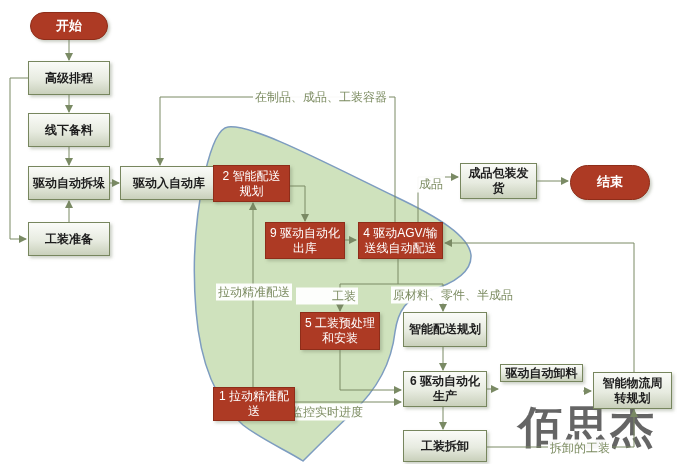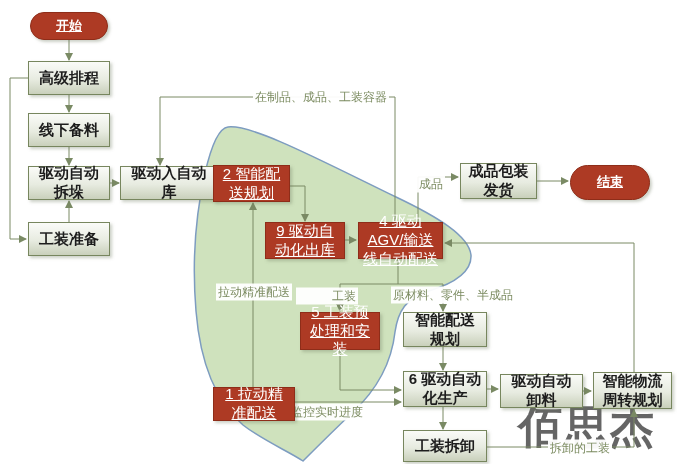"开始" .red { text-decoration: underline -> none }
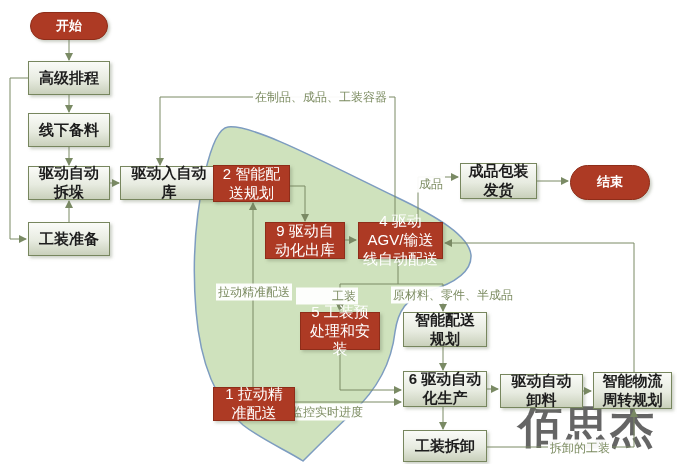"高级排程" .node { font-size: 15px -> 12px }
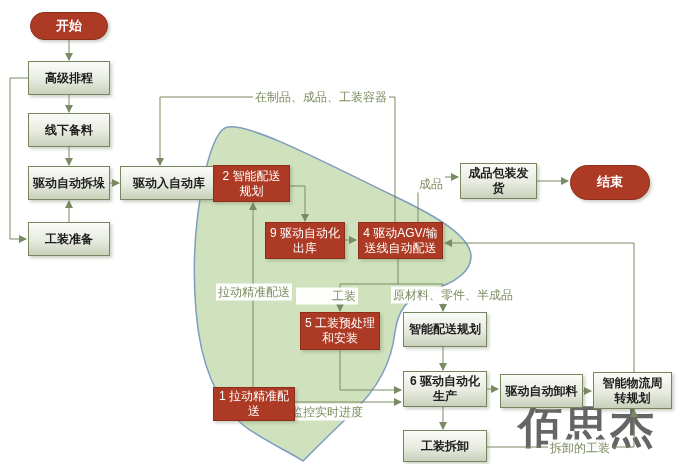"驱动自动卸料" #n-unload { height: 34px -> 18px; top: 374px -> 364px }
